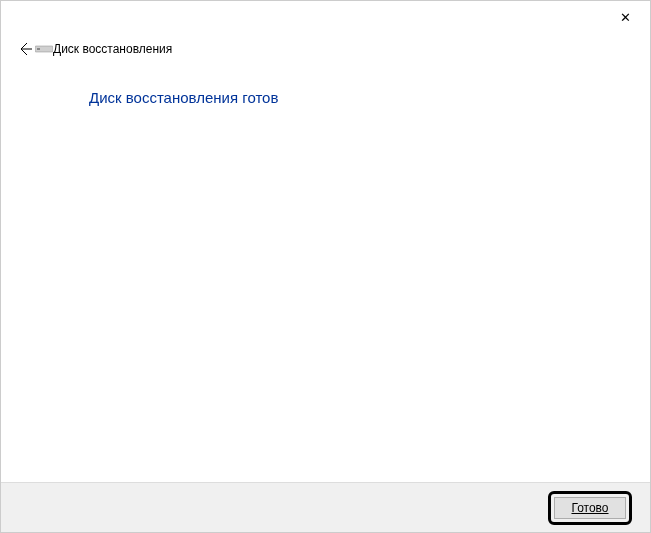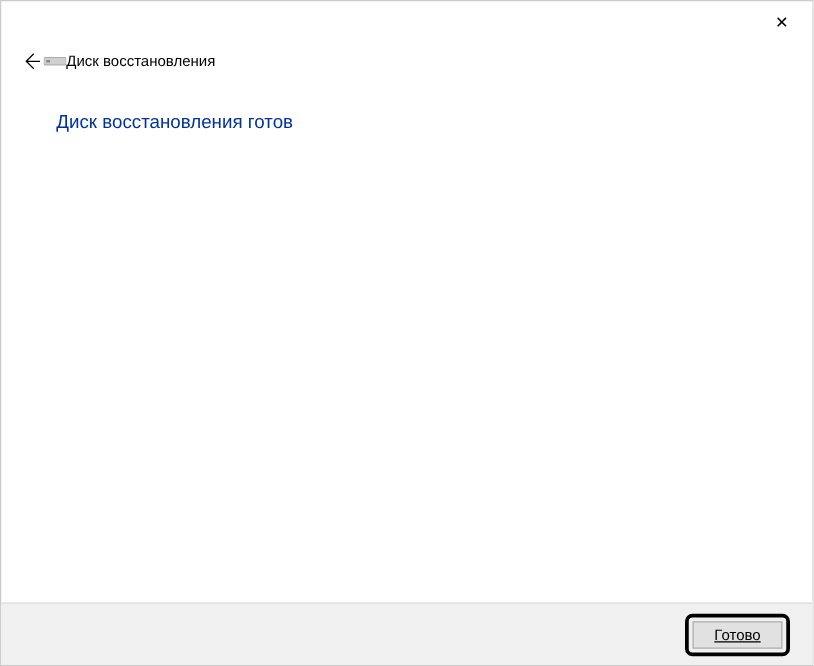"Диск восстановления готов" .main-heading { margin-left: none -> 44px }
